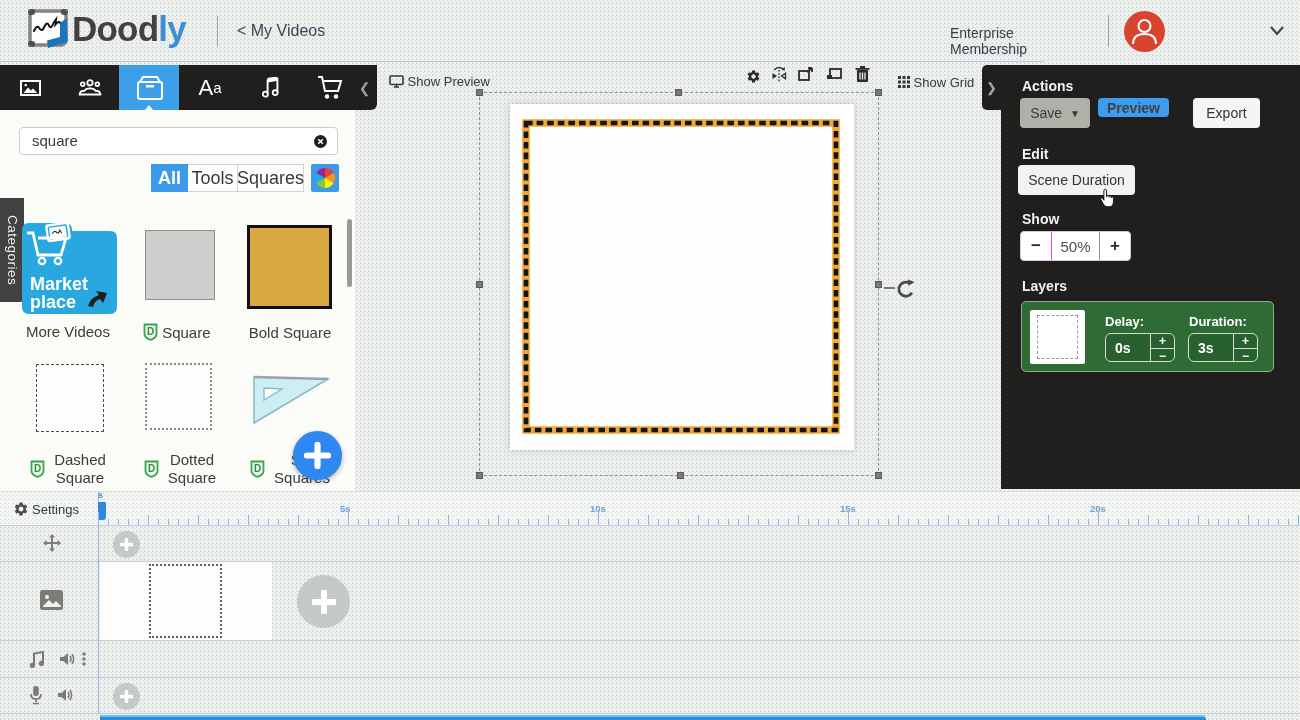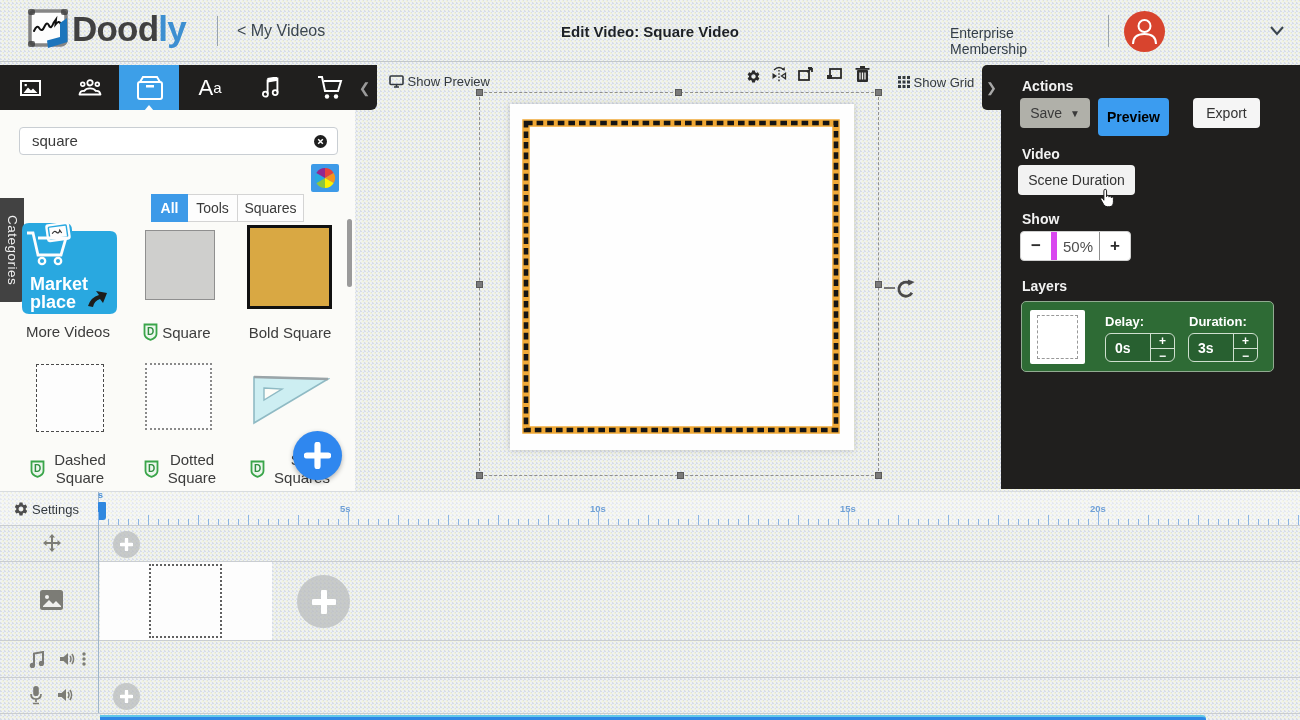"Edit Video: Square Video" div.abs { html: <div>Edit Video: Square Video</div> -> none }
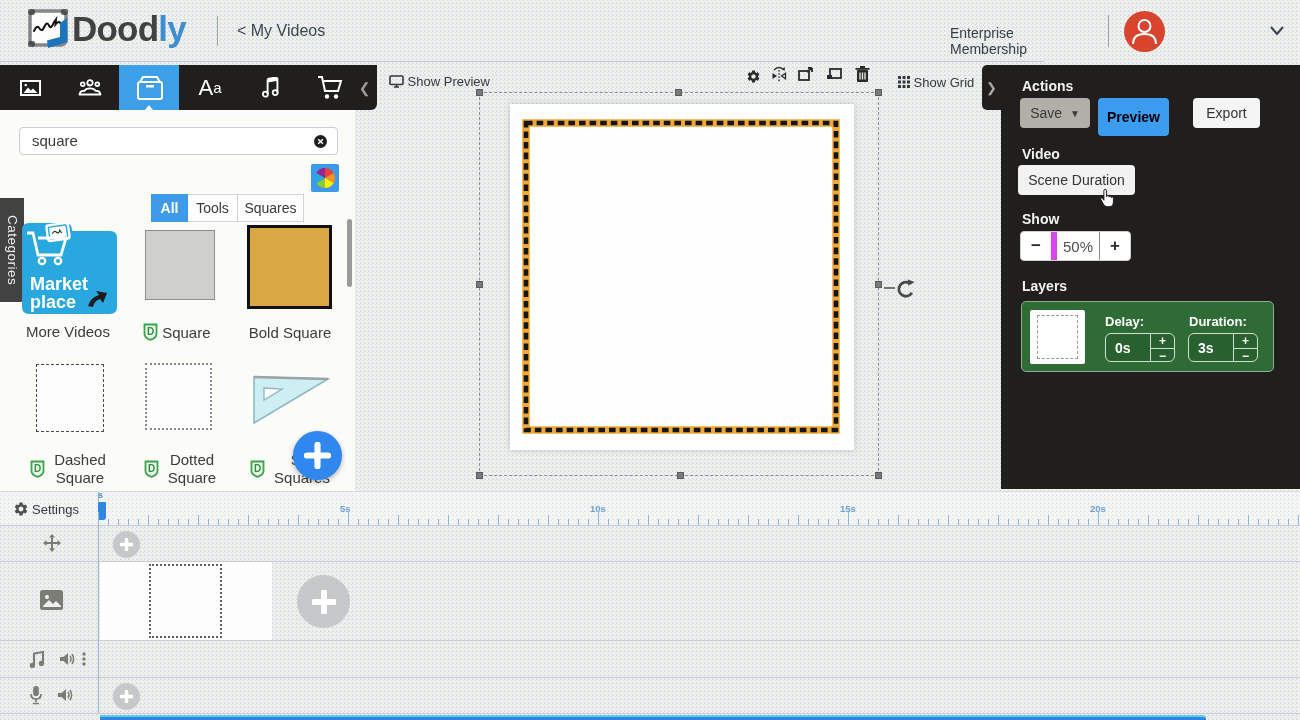"Preview" #btn-preview { color: #000000 -> #404040; height: 38px -> 19px }
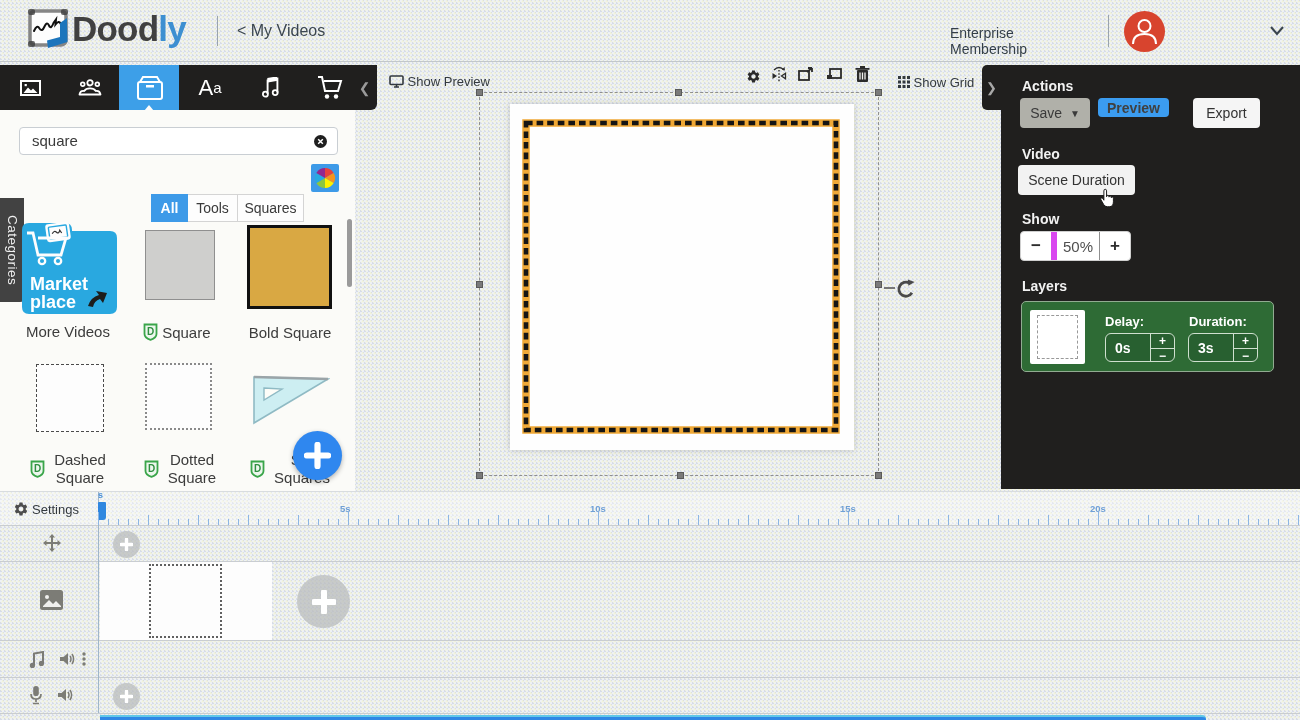"Video" div.rp-label { text: Video -> Edit }
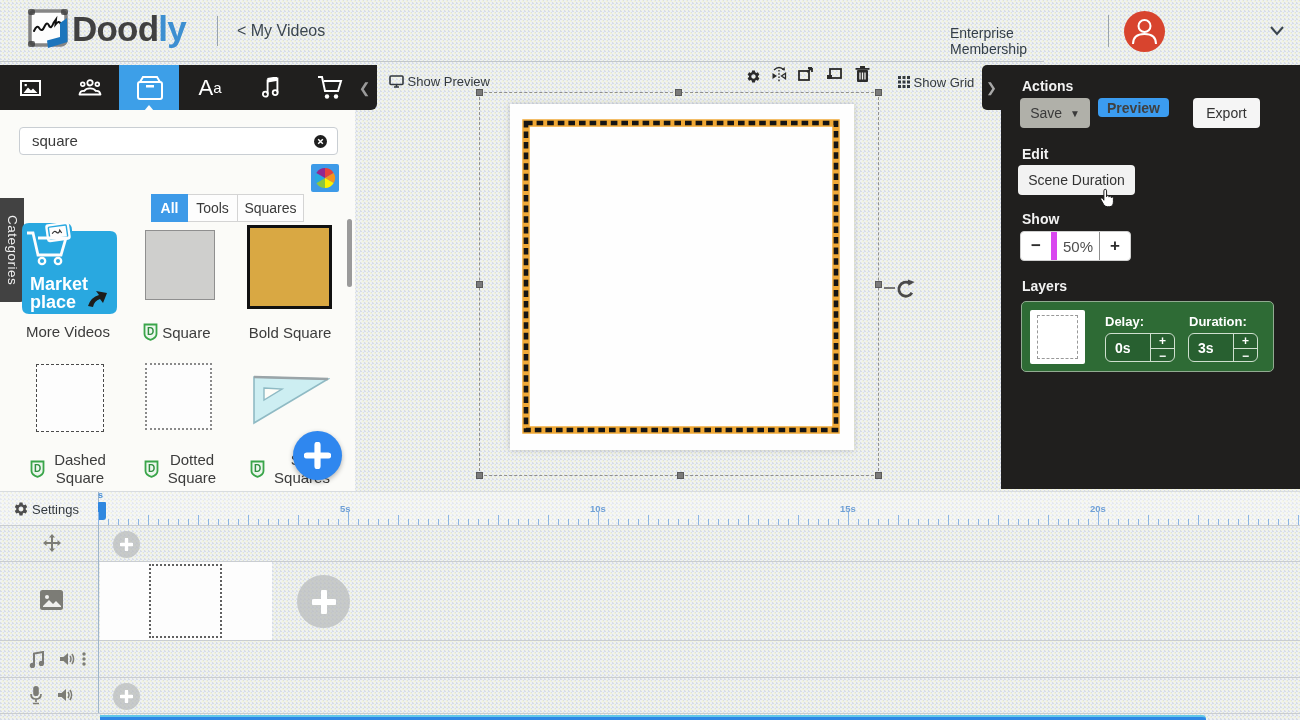"All" #seg { font-size: 14px -> 18px; margin-top: 30px -> none }
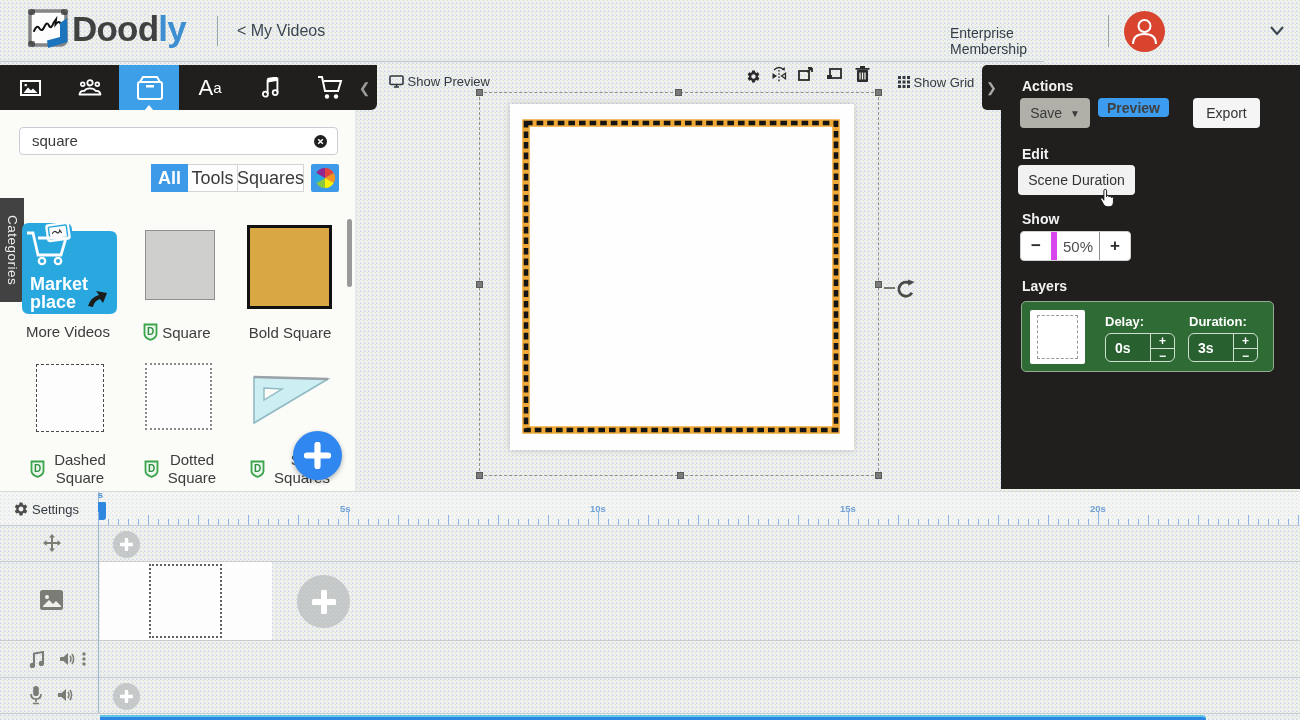"50%" #tools-ctl .t-mid { border-left: 6px solid #d946ef -> 1px solid #d946ef }
